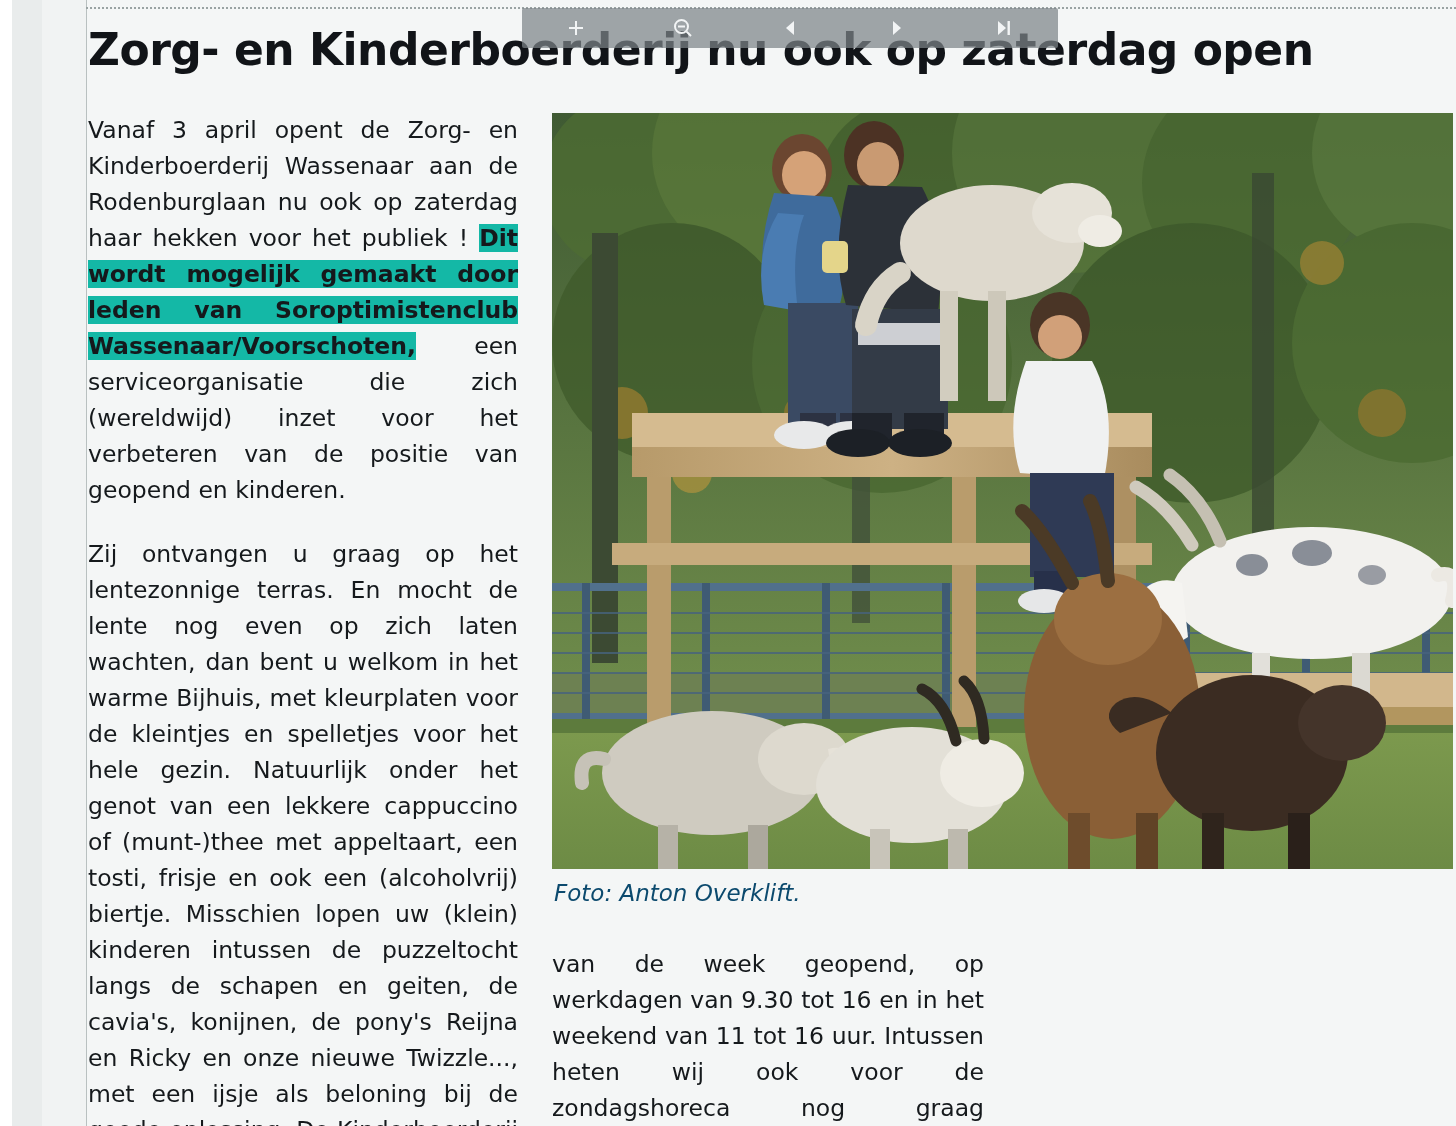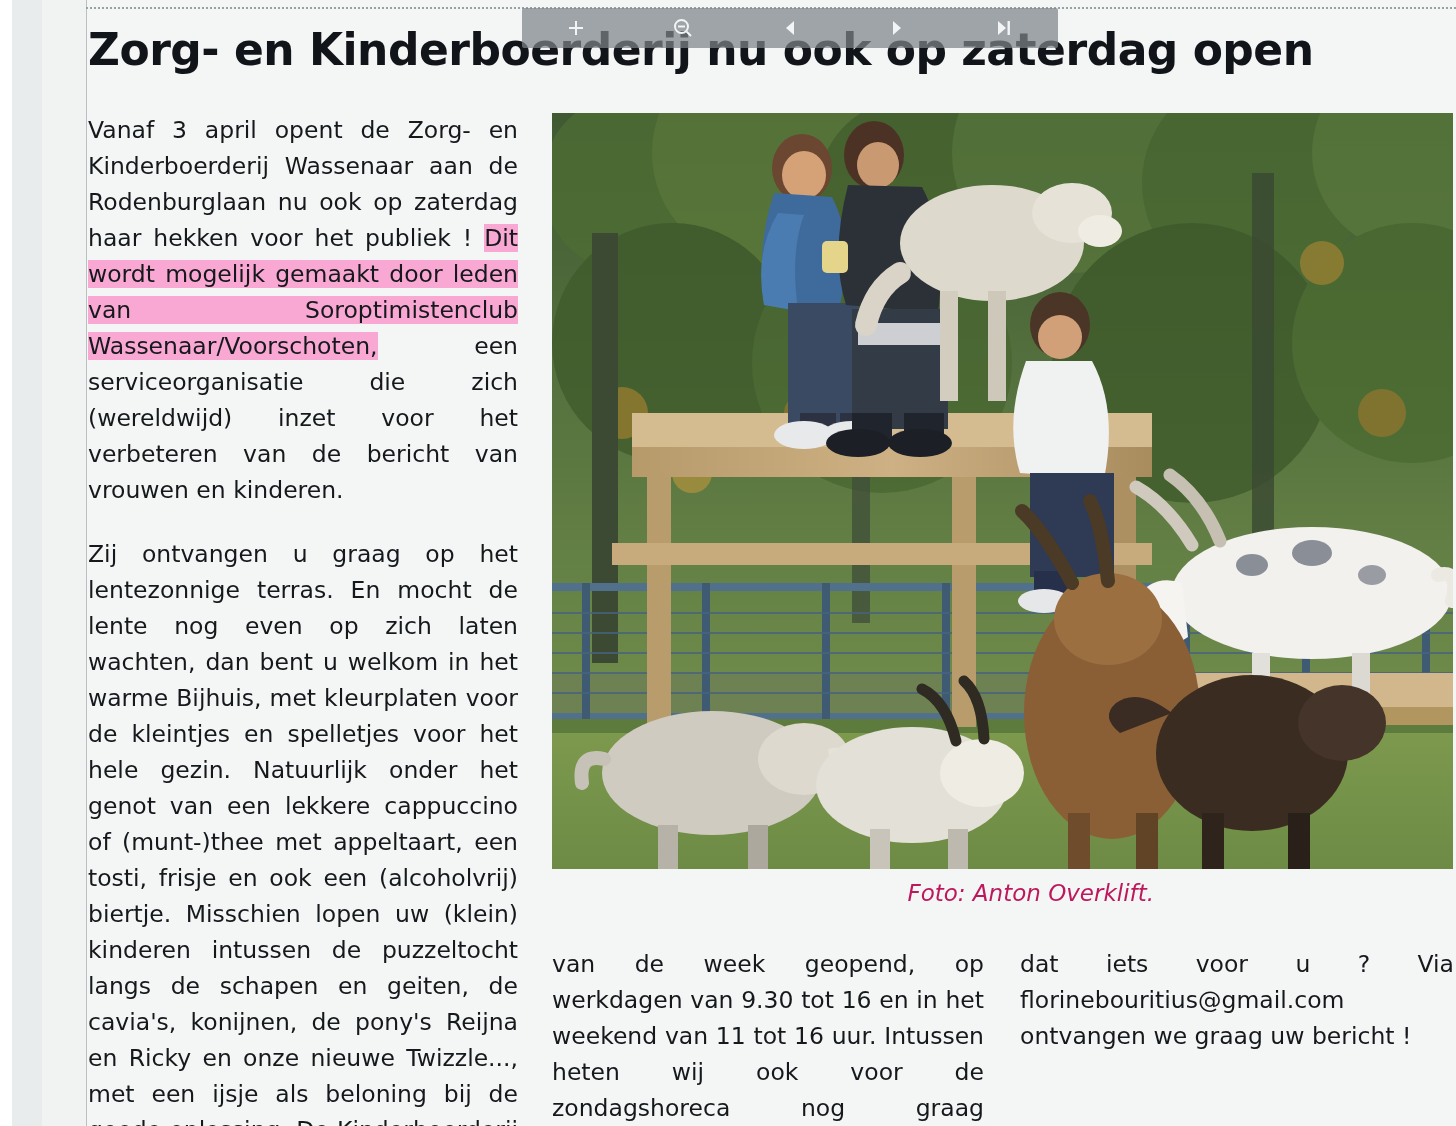"Dit wordt mogelijk gemaakt door" .hl { background: #f9a8d4 -> #14b8a6; font-weight: normal -> bold }
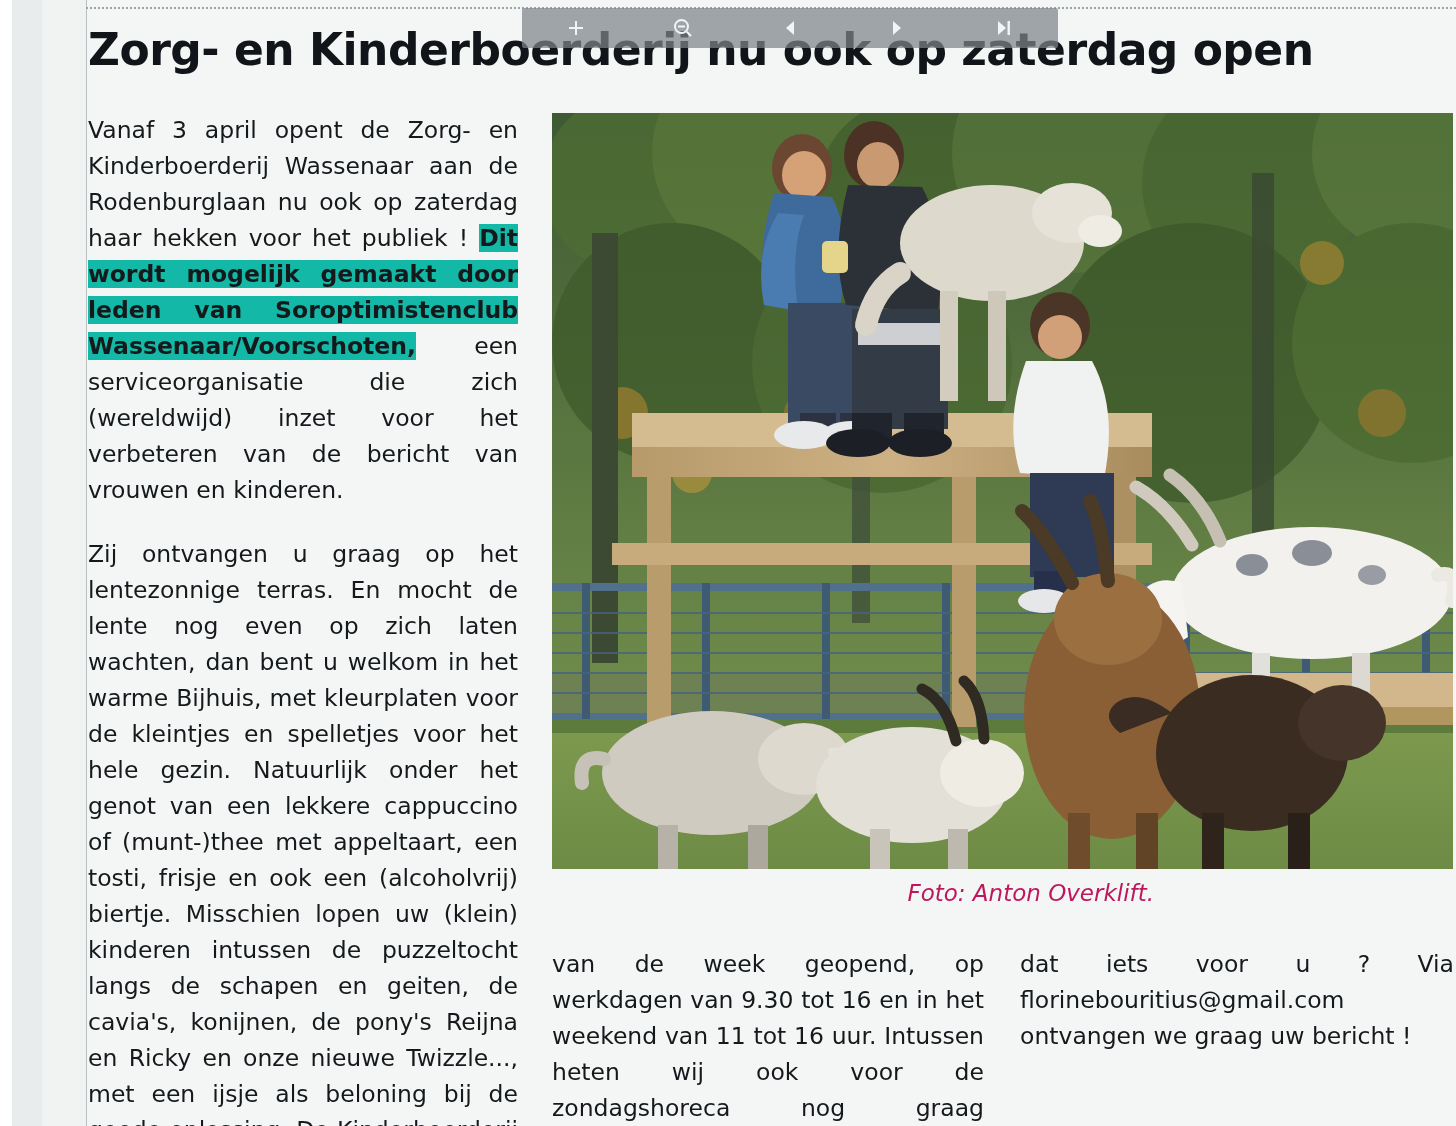"een serviceorganisatie die zich" span { text: bericht van vrouwen -> positie van geopend }
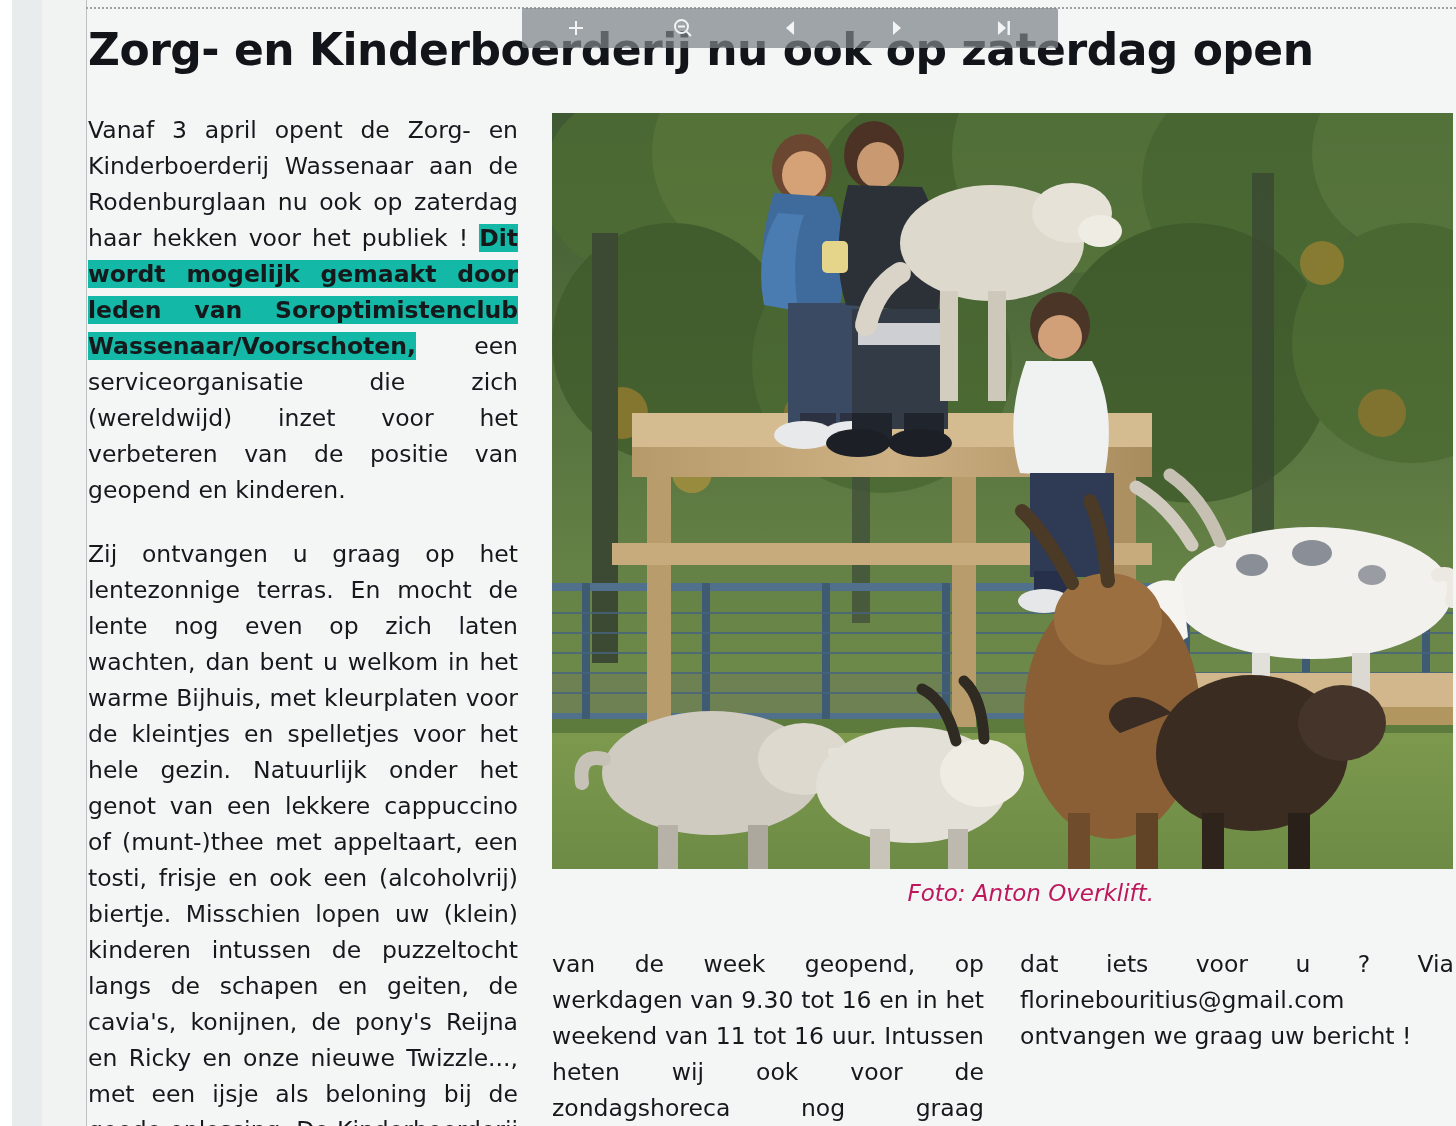"Foto: Anton Overklift." .photo-caption { color: #be185d -> #0c4a6e; text-align: right -> none }
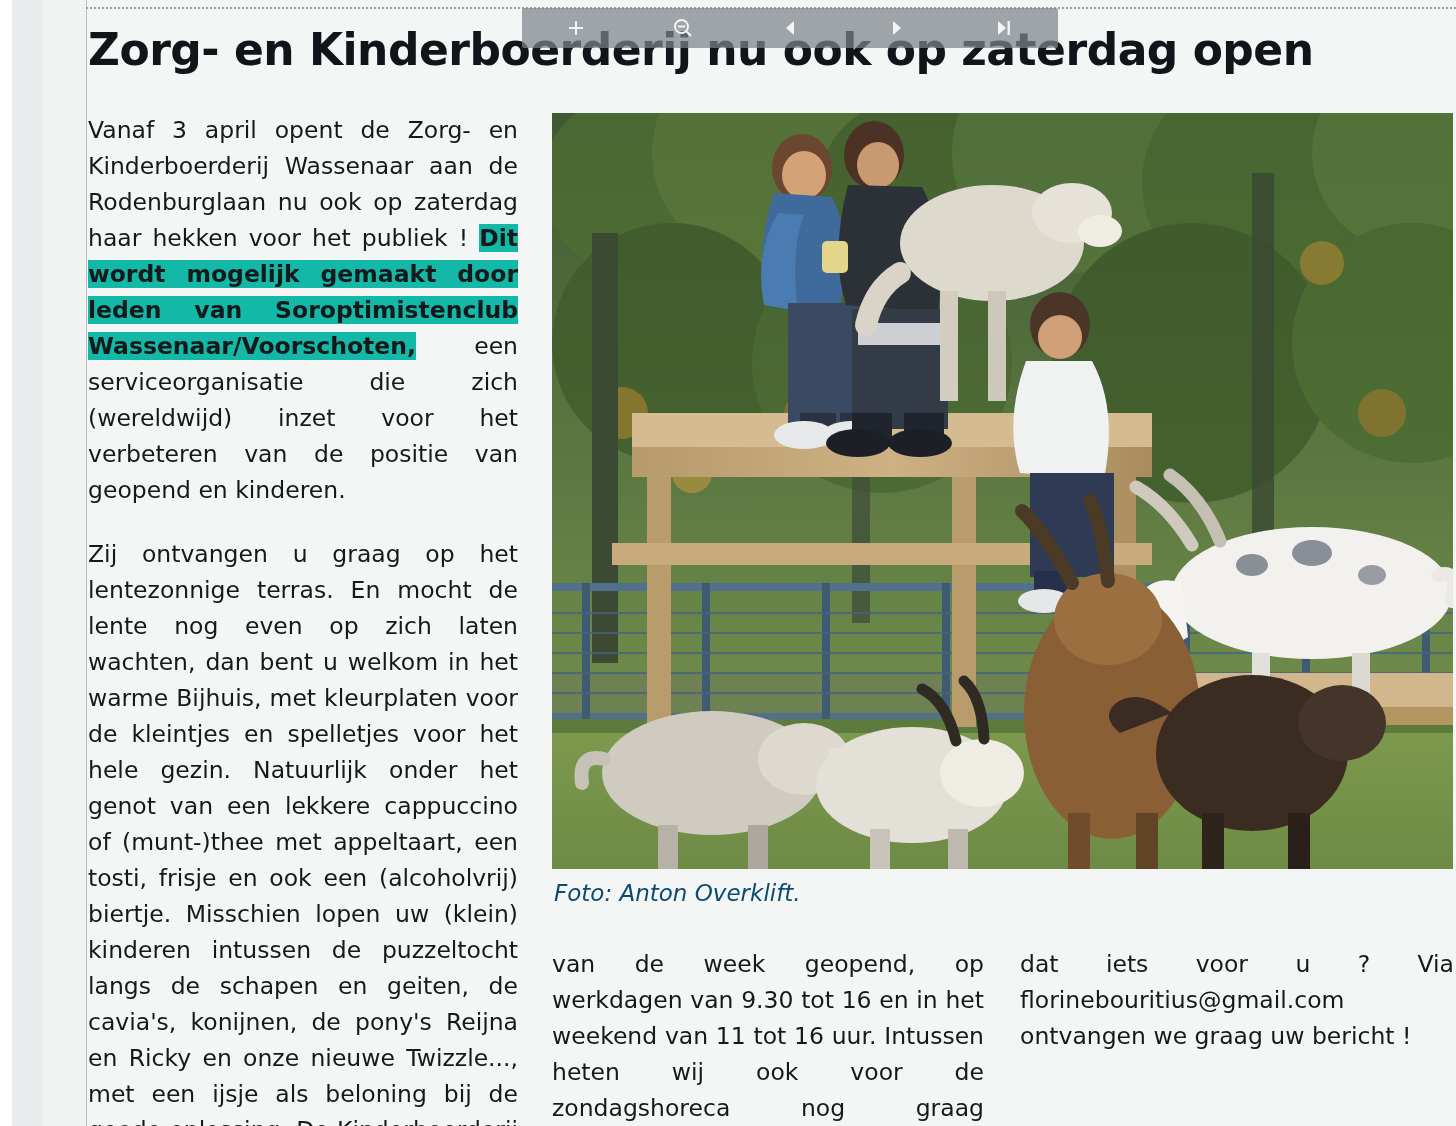"dat iets voor u ?" p { html: <p>dat iets voor u ? Via florinebouritius@gmail.com ontvangen we graag uw bericht !</p> -> none }
